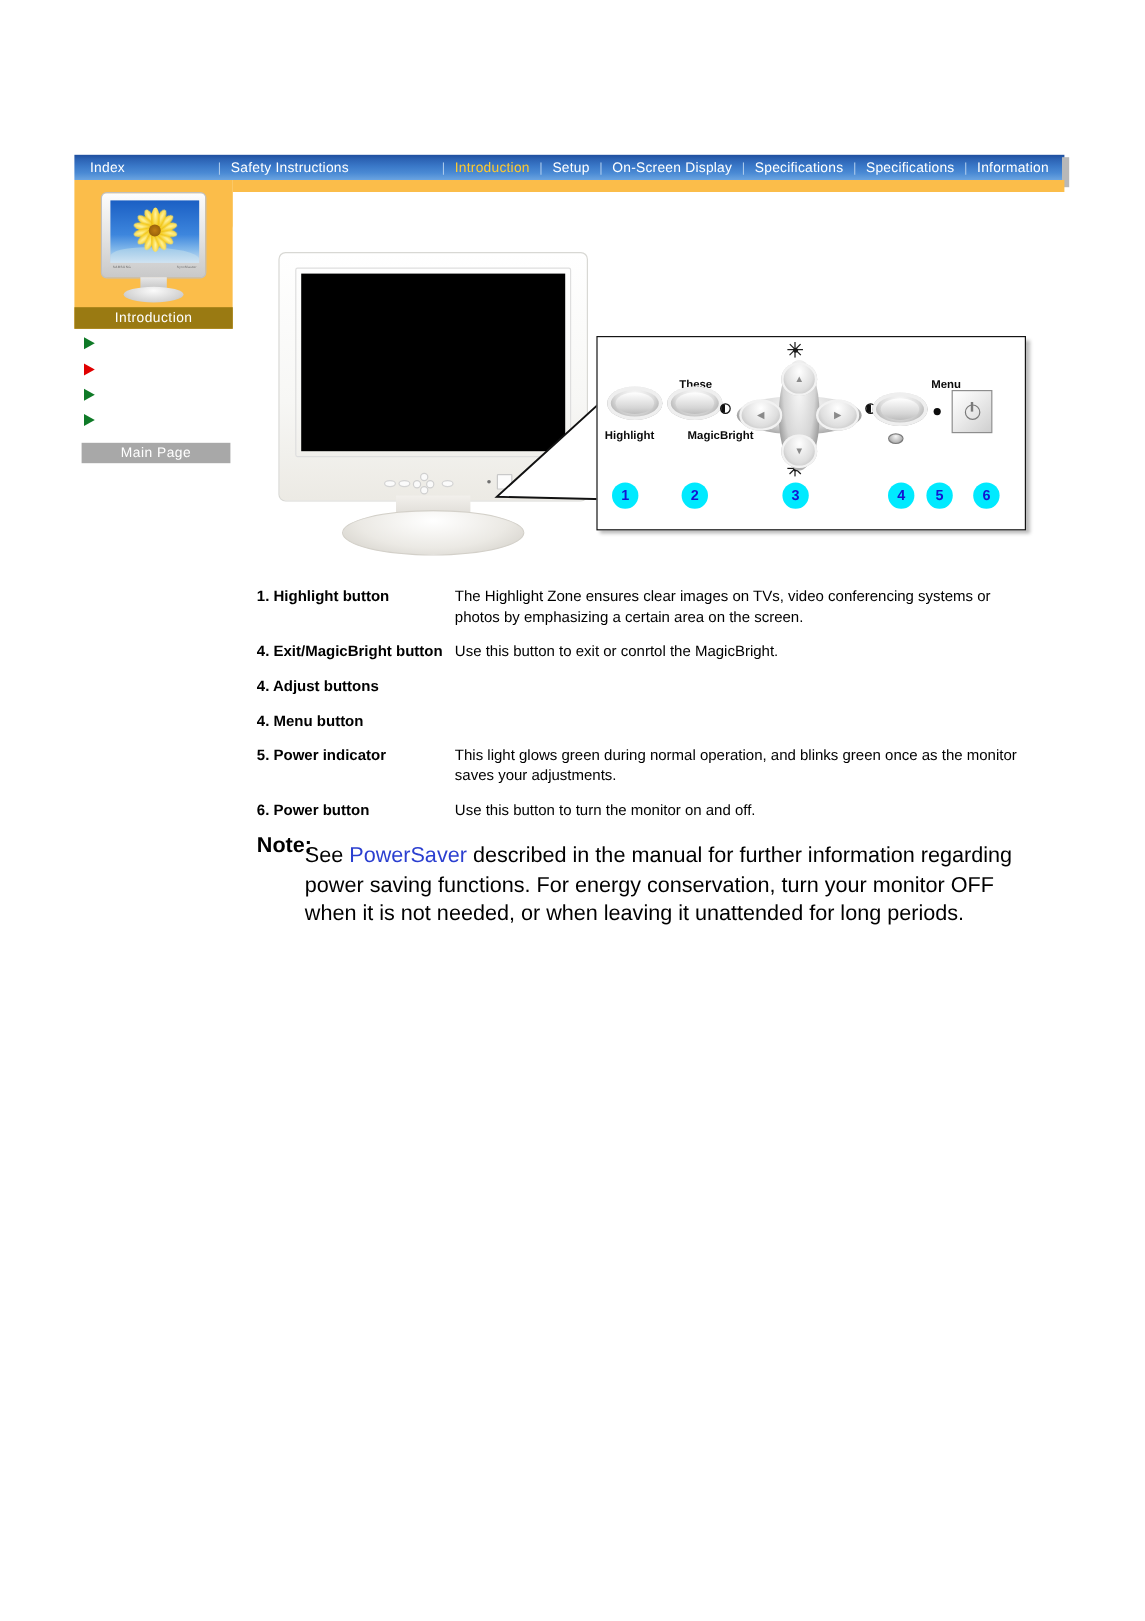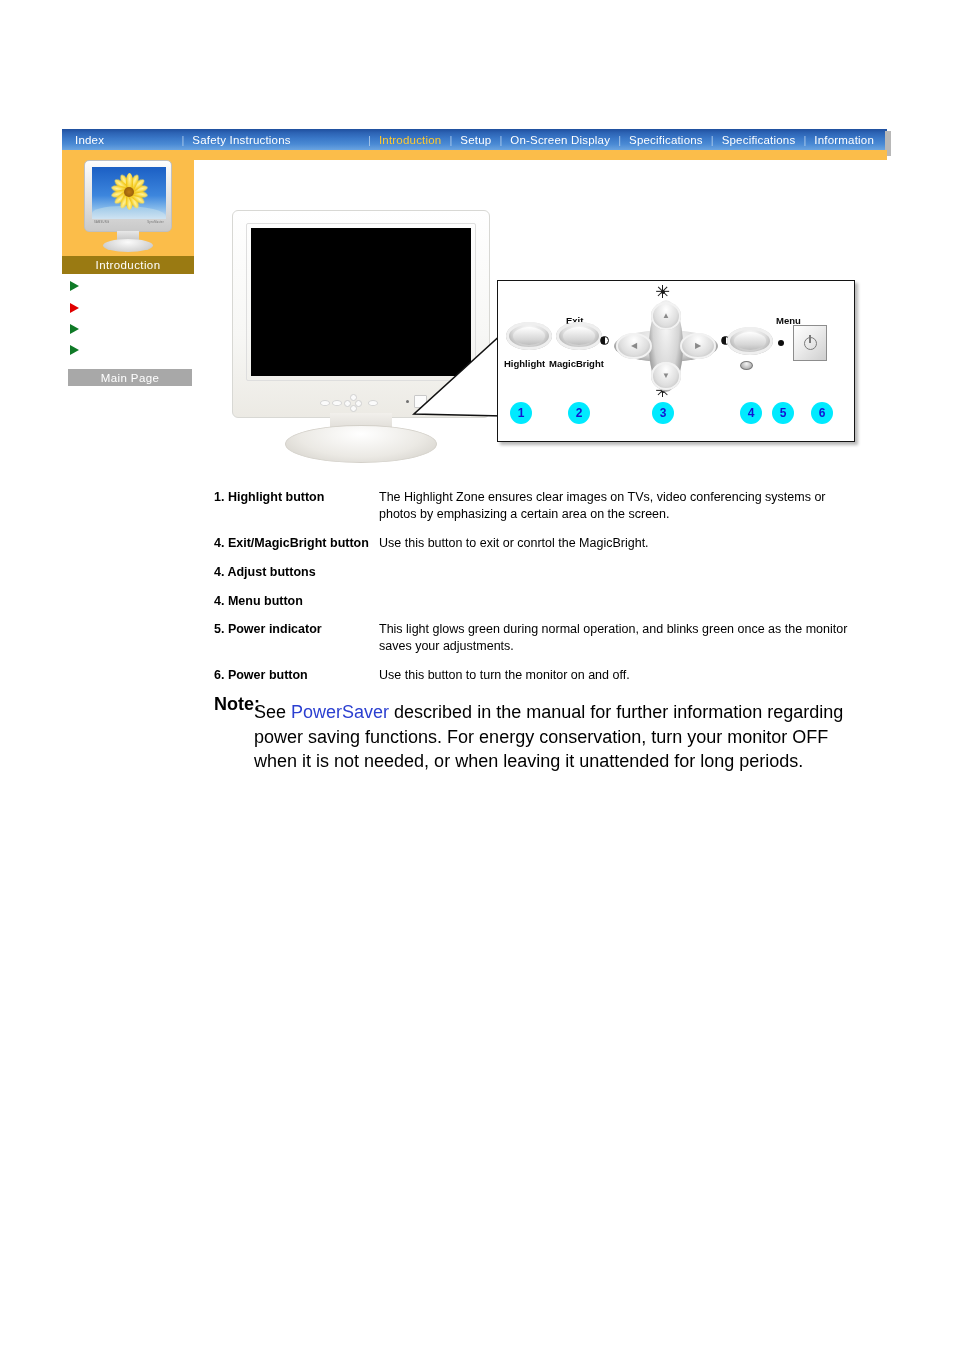"Exit" div.ctrl-label { text: Exit -> These }
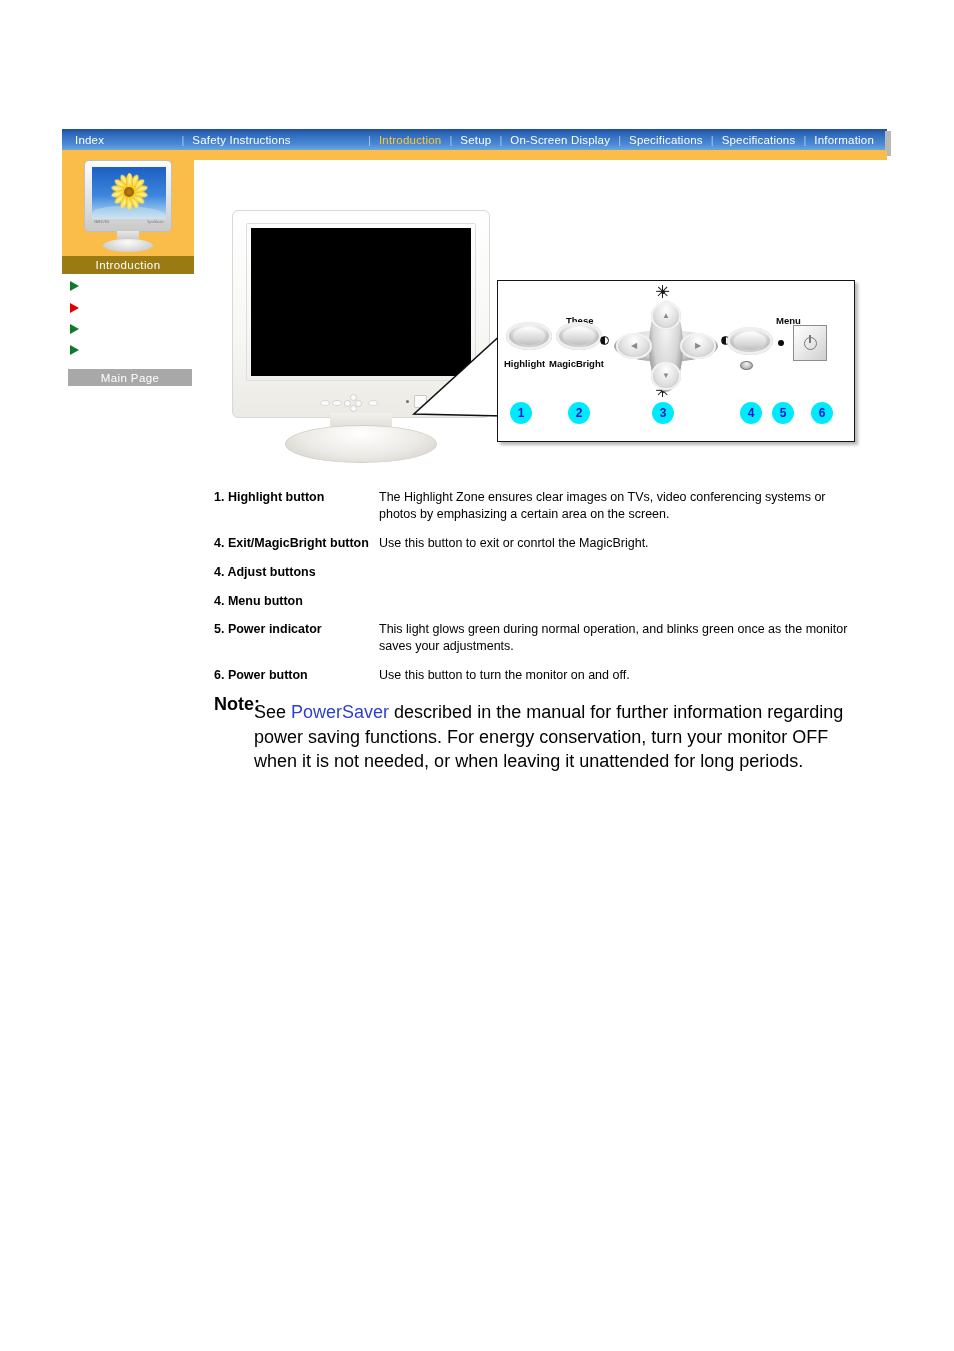"MagicBright" div.ctrl-label { left: 549px -> 573px }
